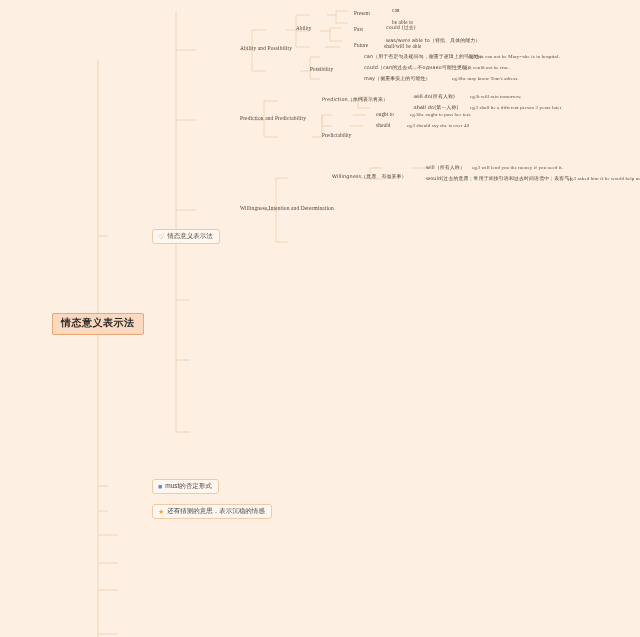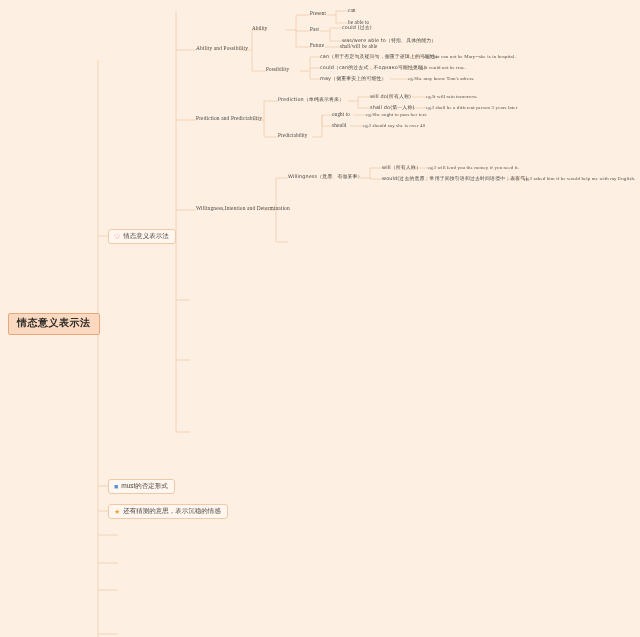"情态意义表示法" .node { margin-left: none -> 44px }
